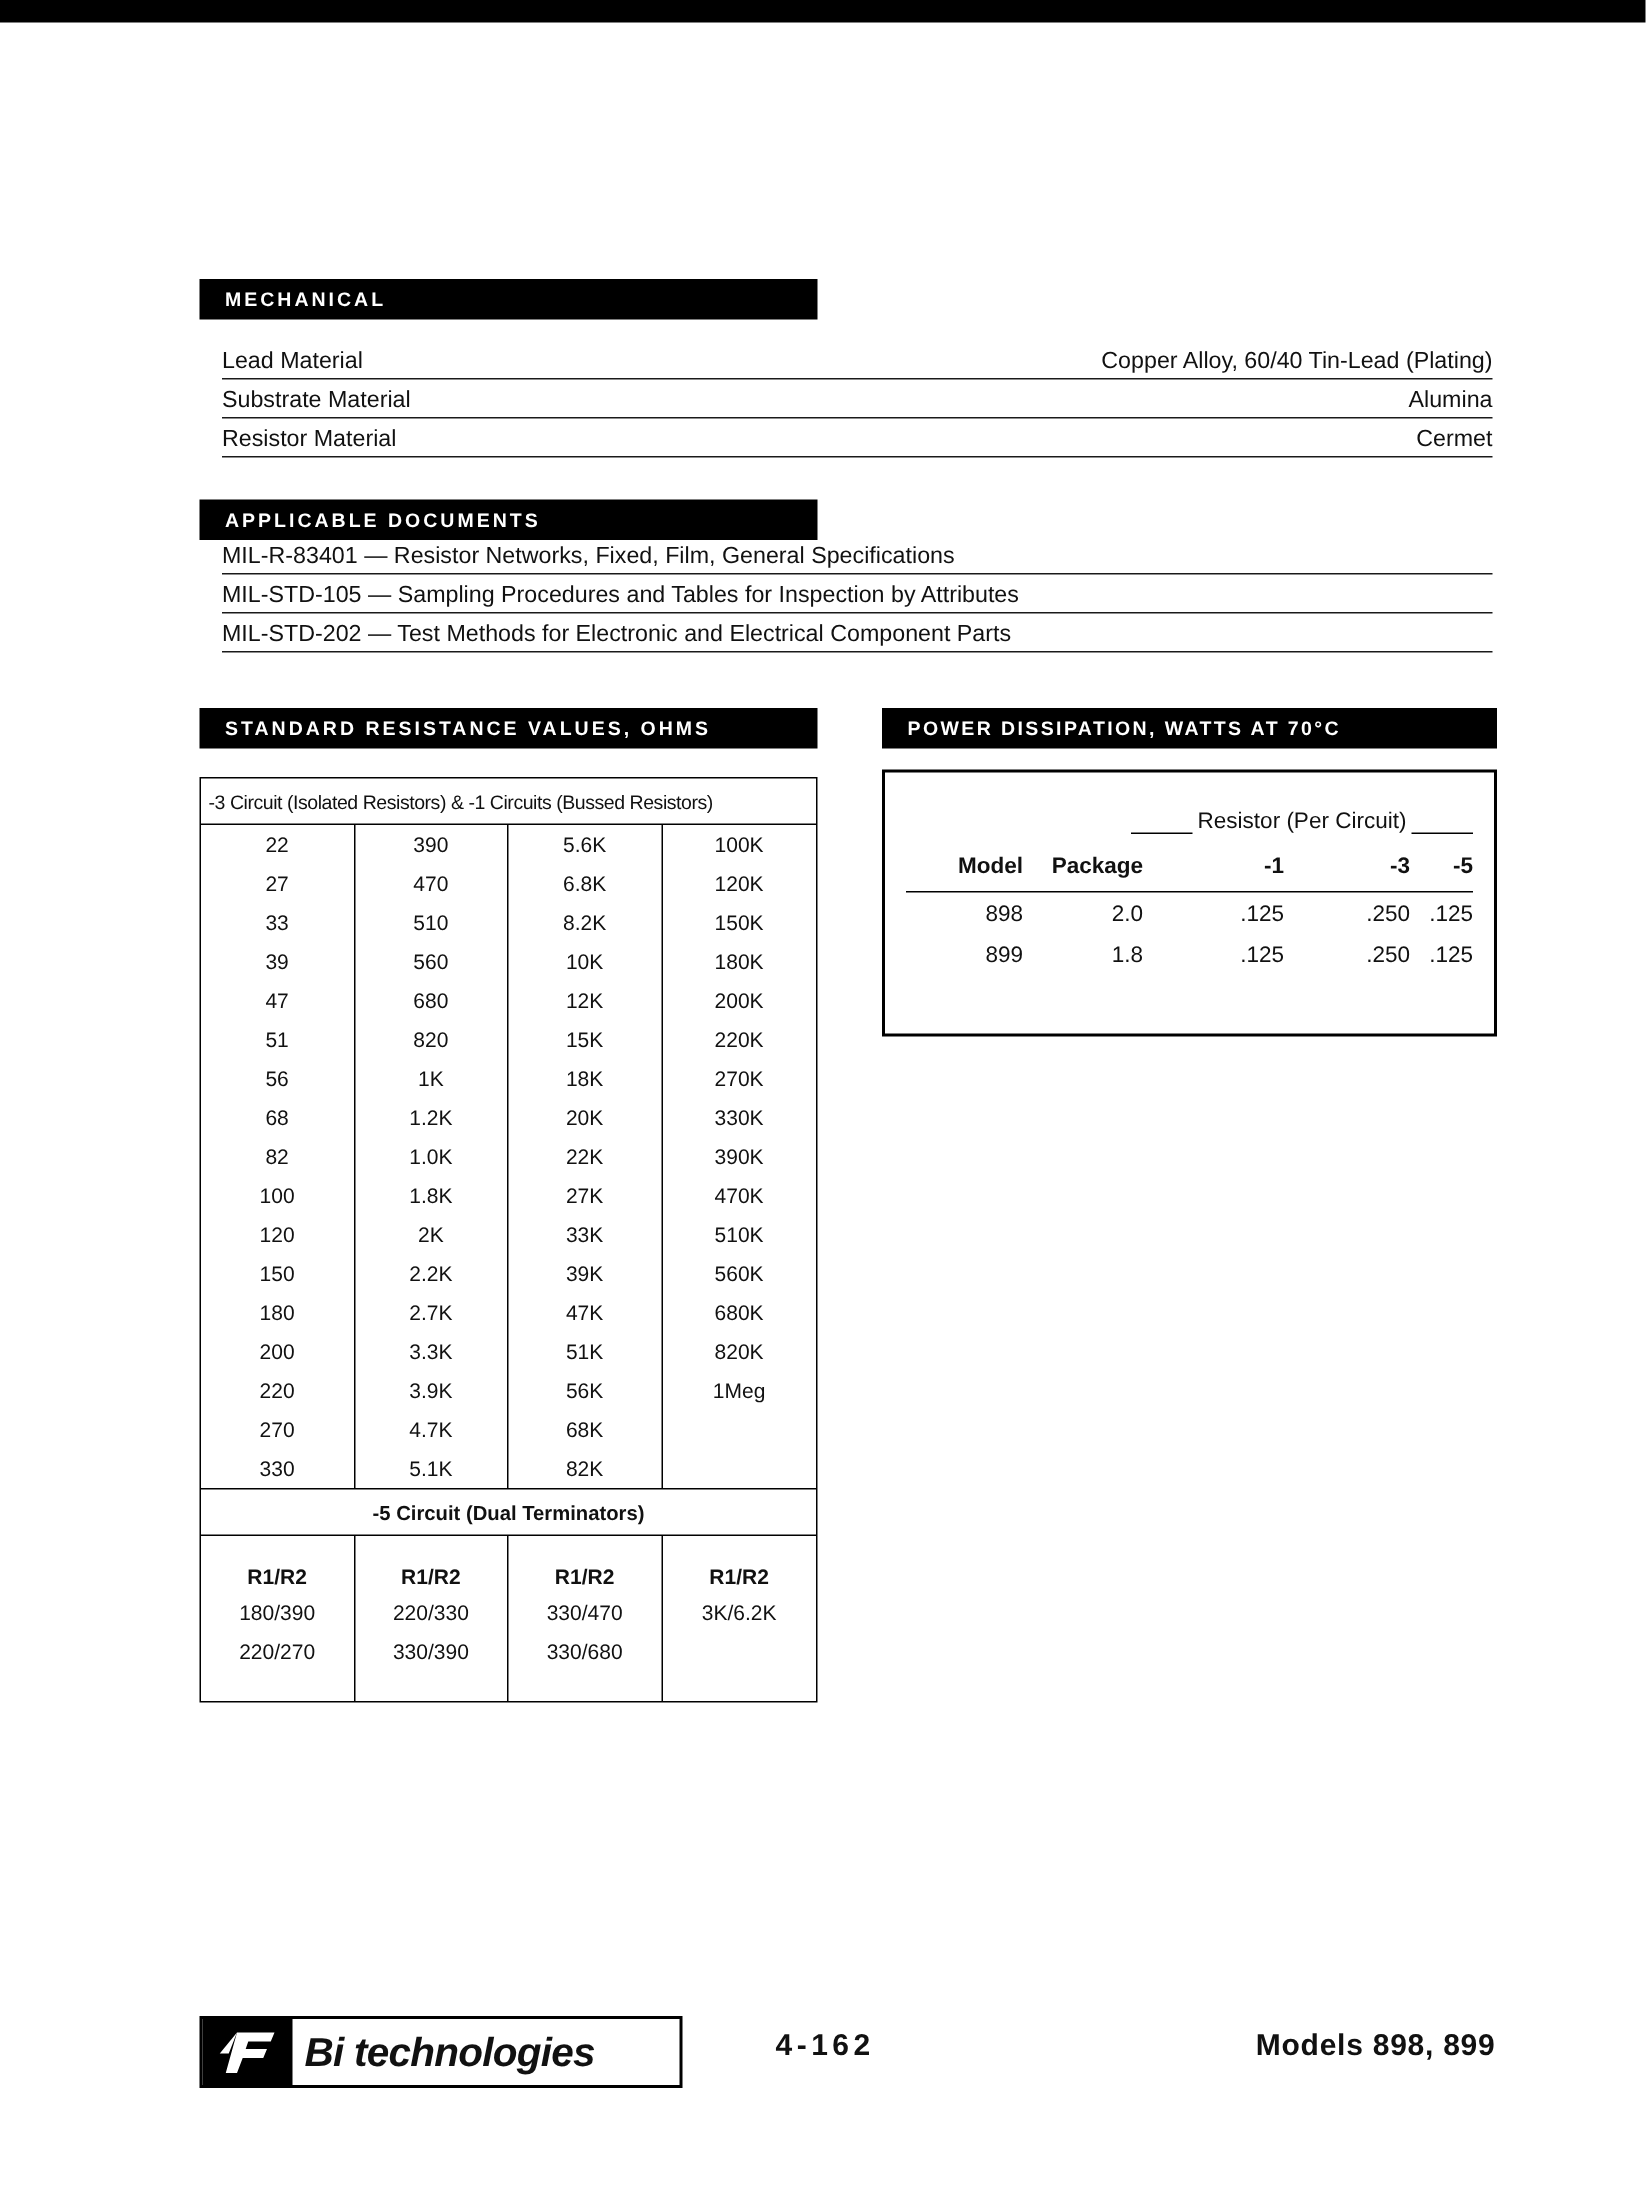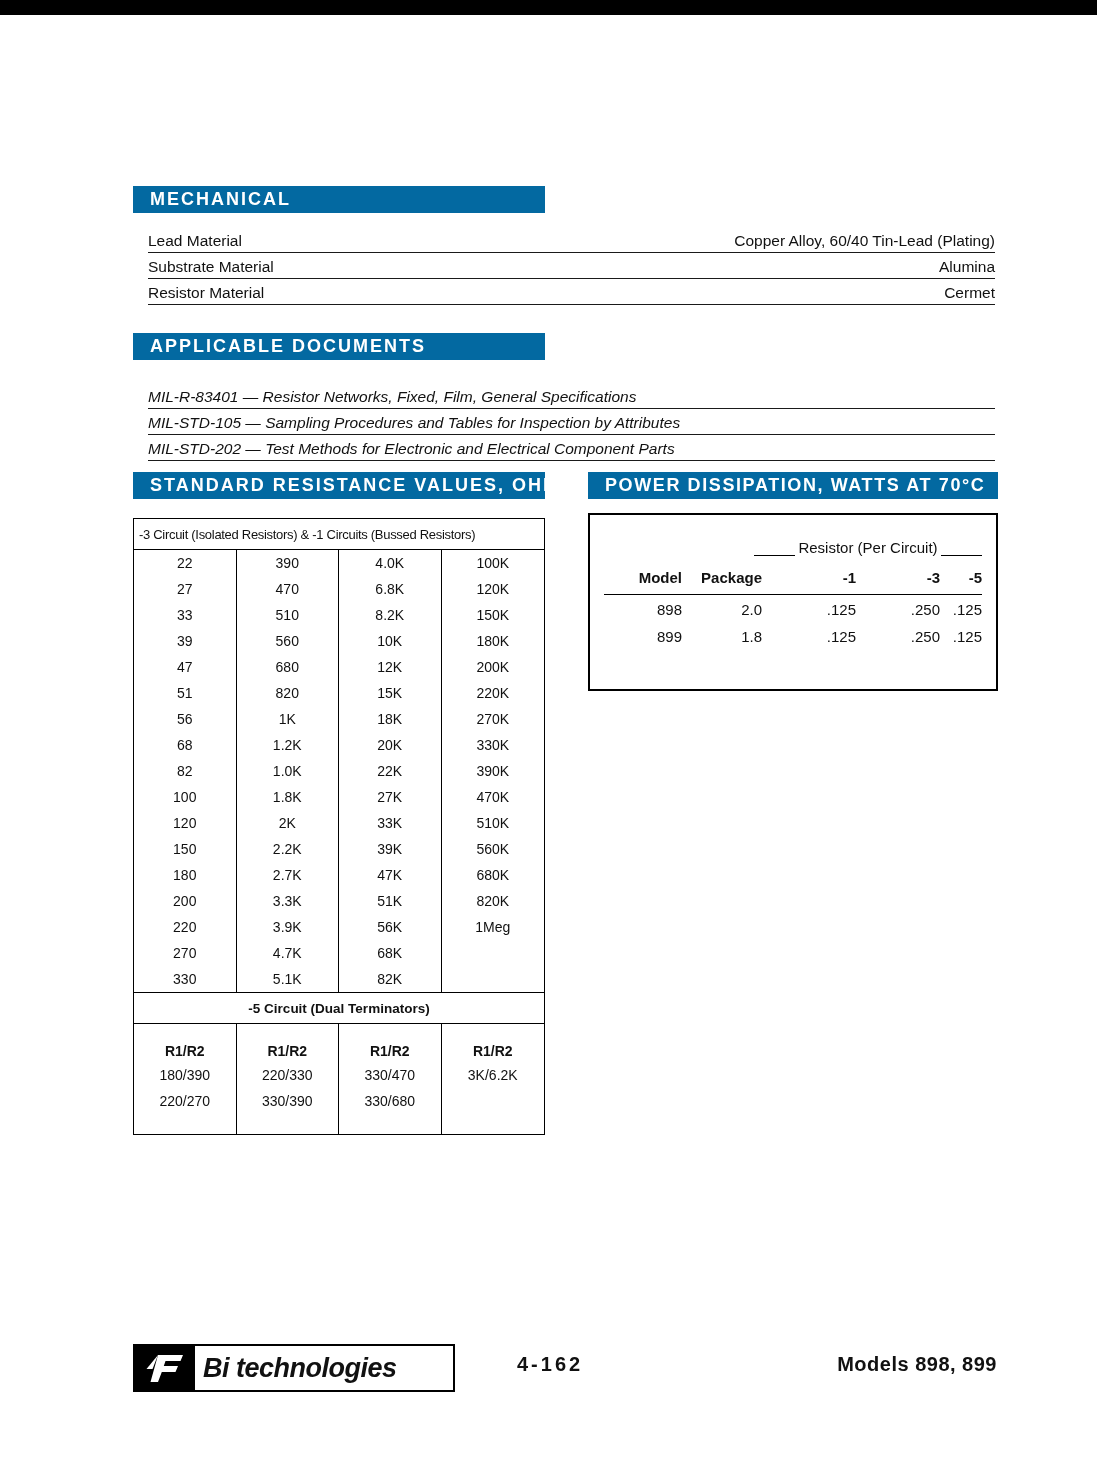"MECHANICAL" .section-bar { background: #0369a1 -> #000000; font-size: 18px -> 13px }
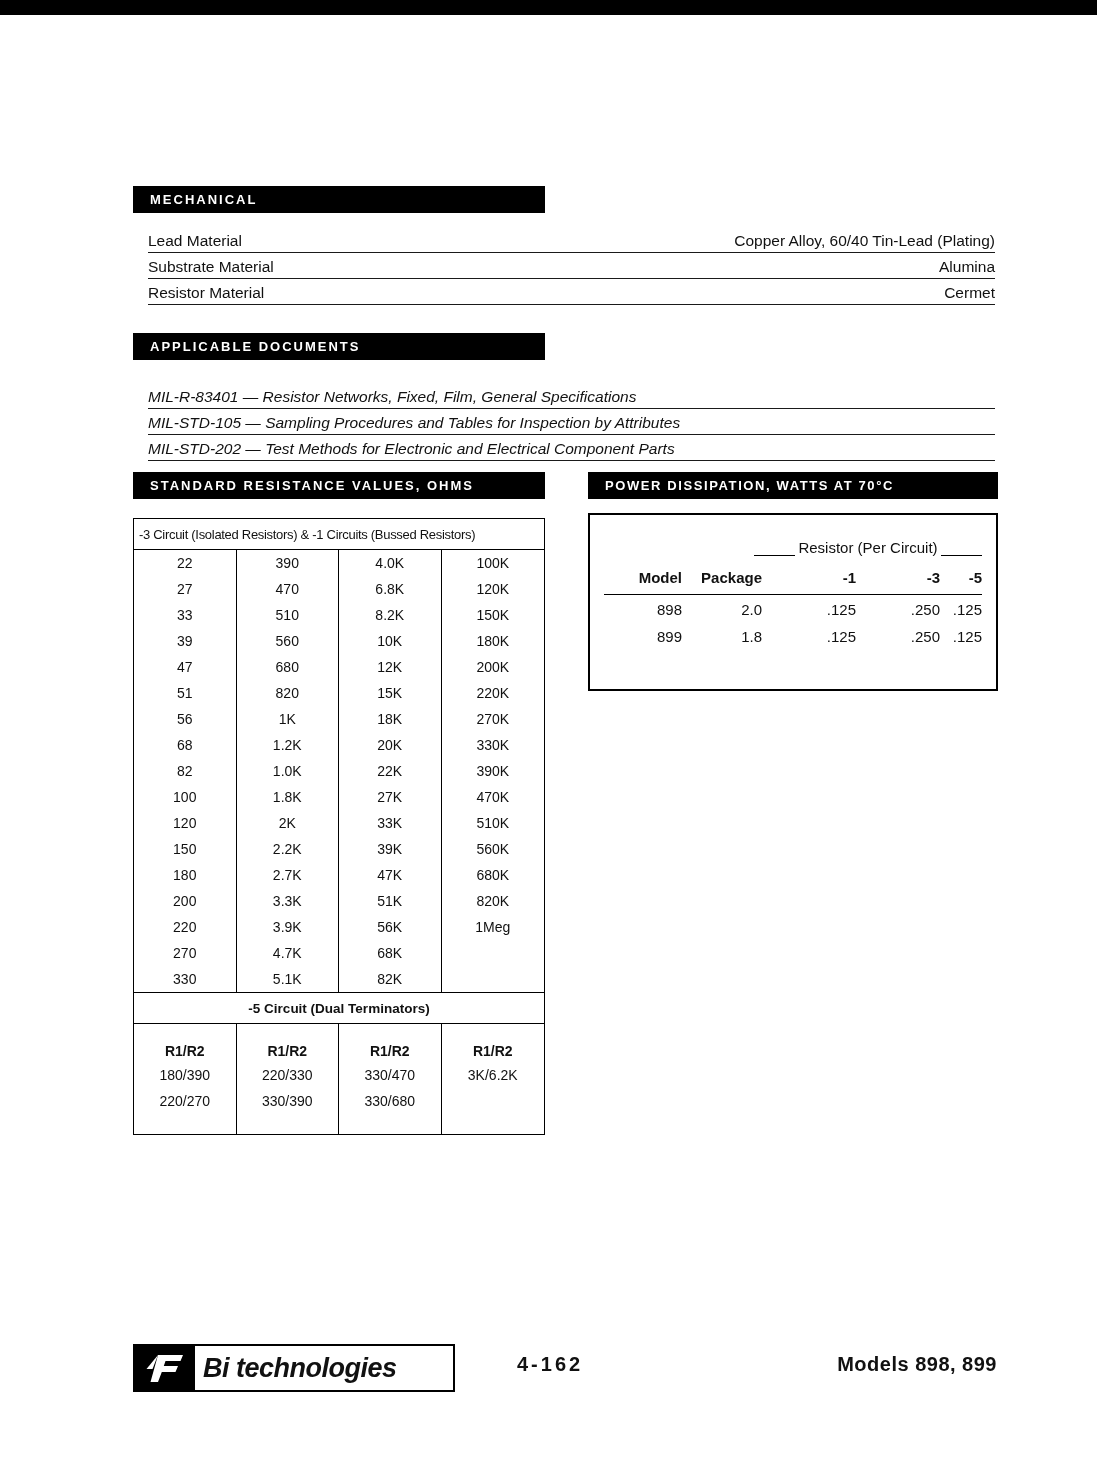"MIL-R-83401 — Resistor Networks, Fixed," .doc-list { font-style: italic -> none; top: 383px -> 357px }
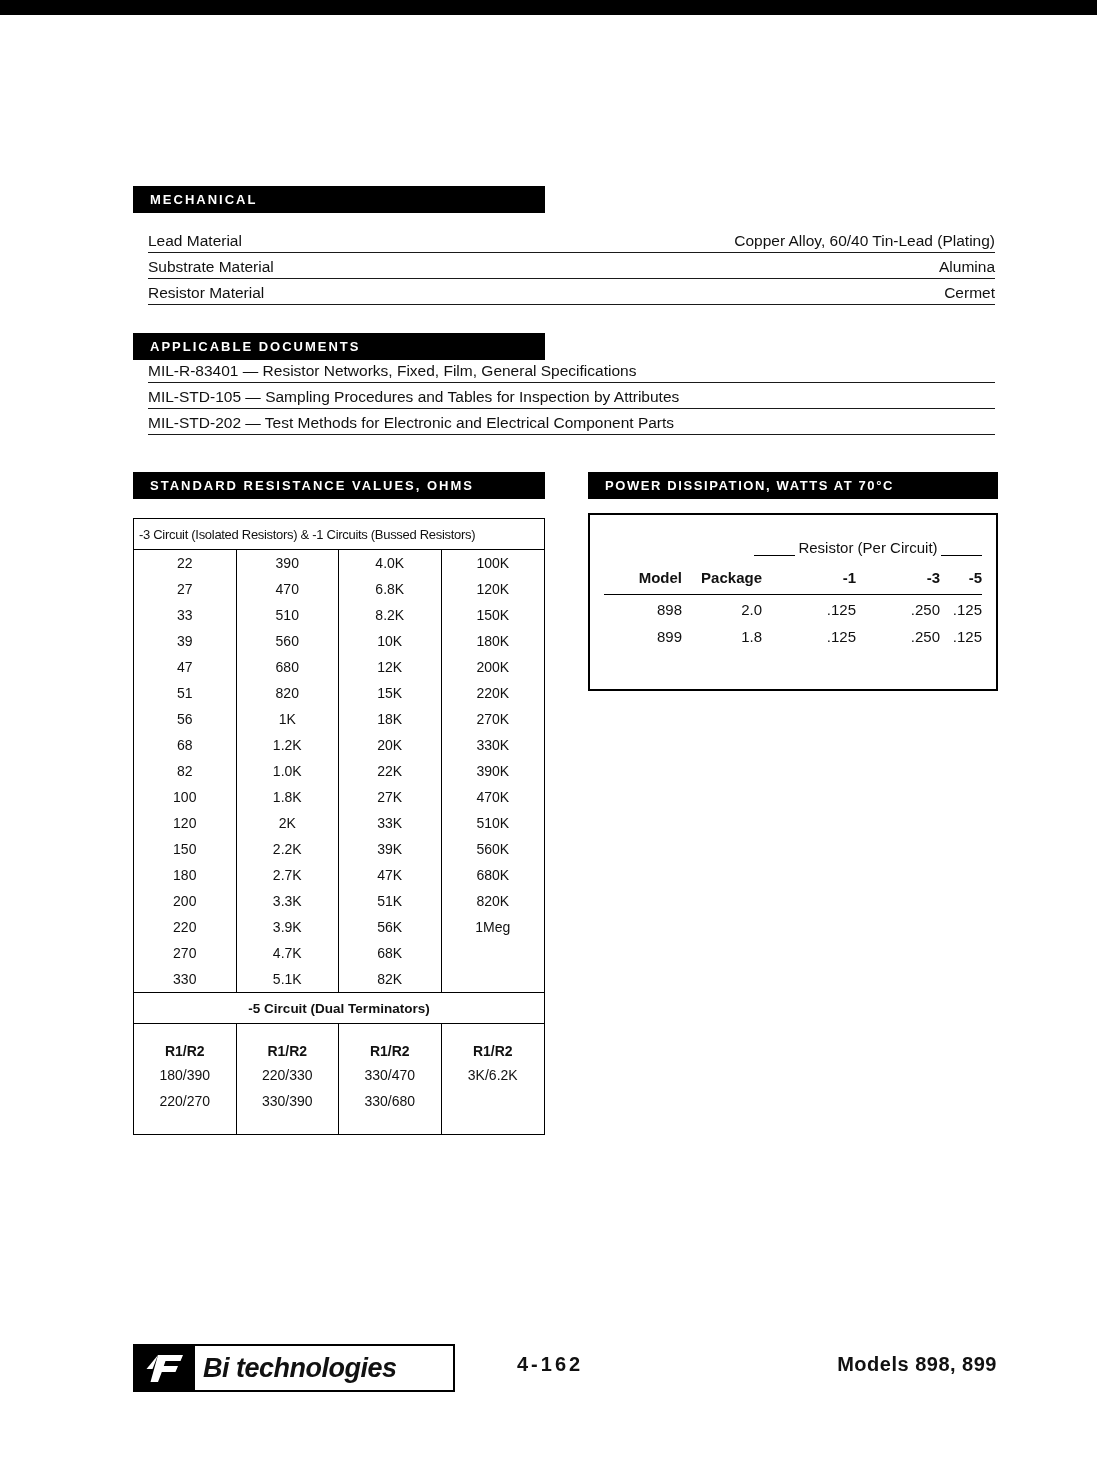"4.0K" div.rcell { text: 4.0K -> 5.6K }
